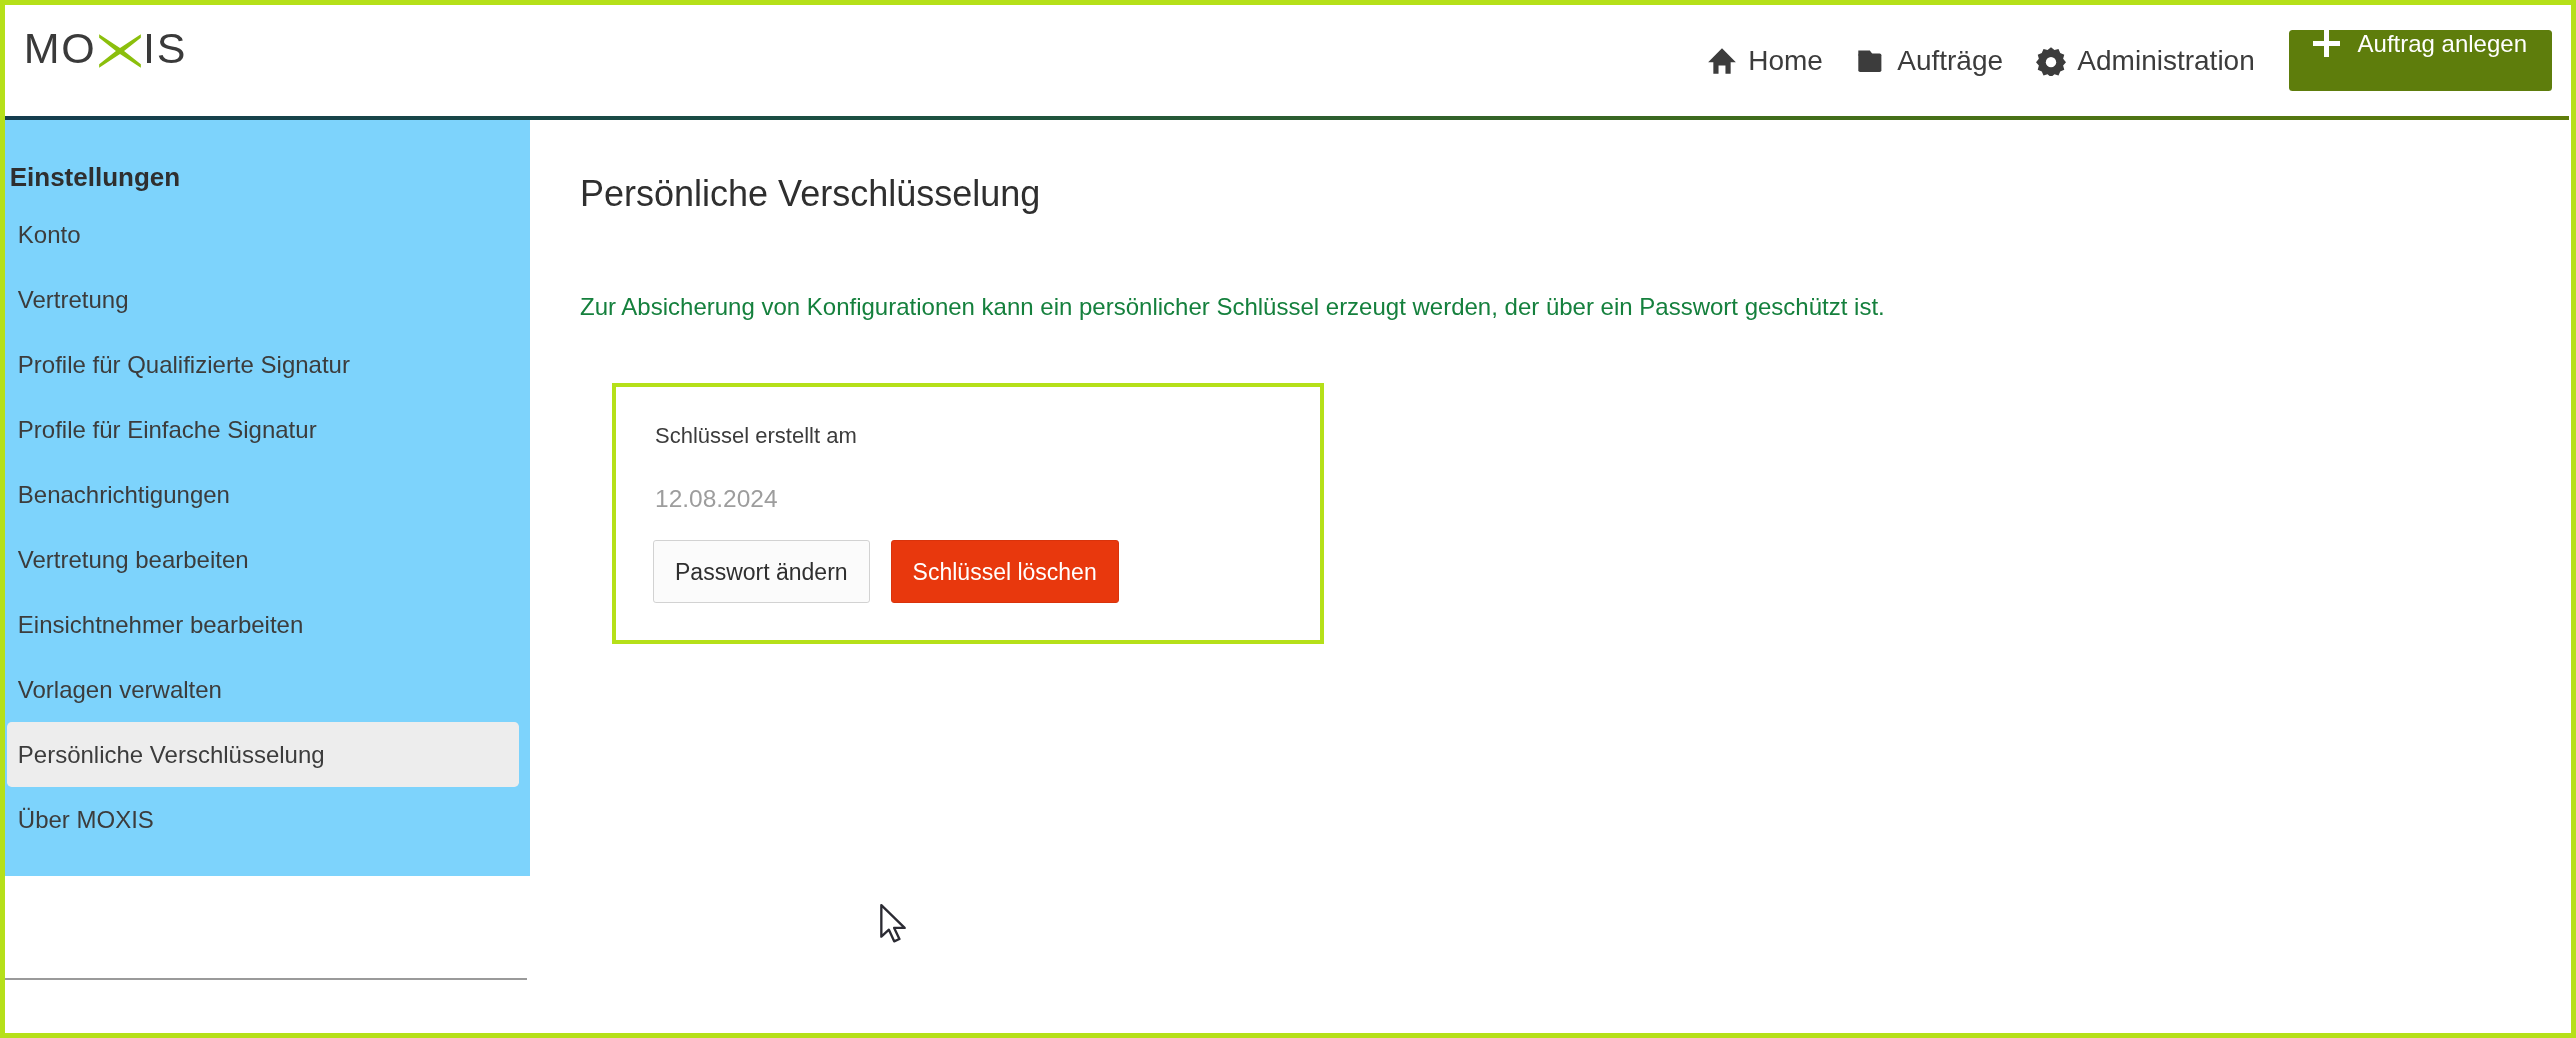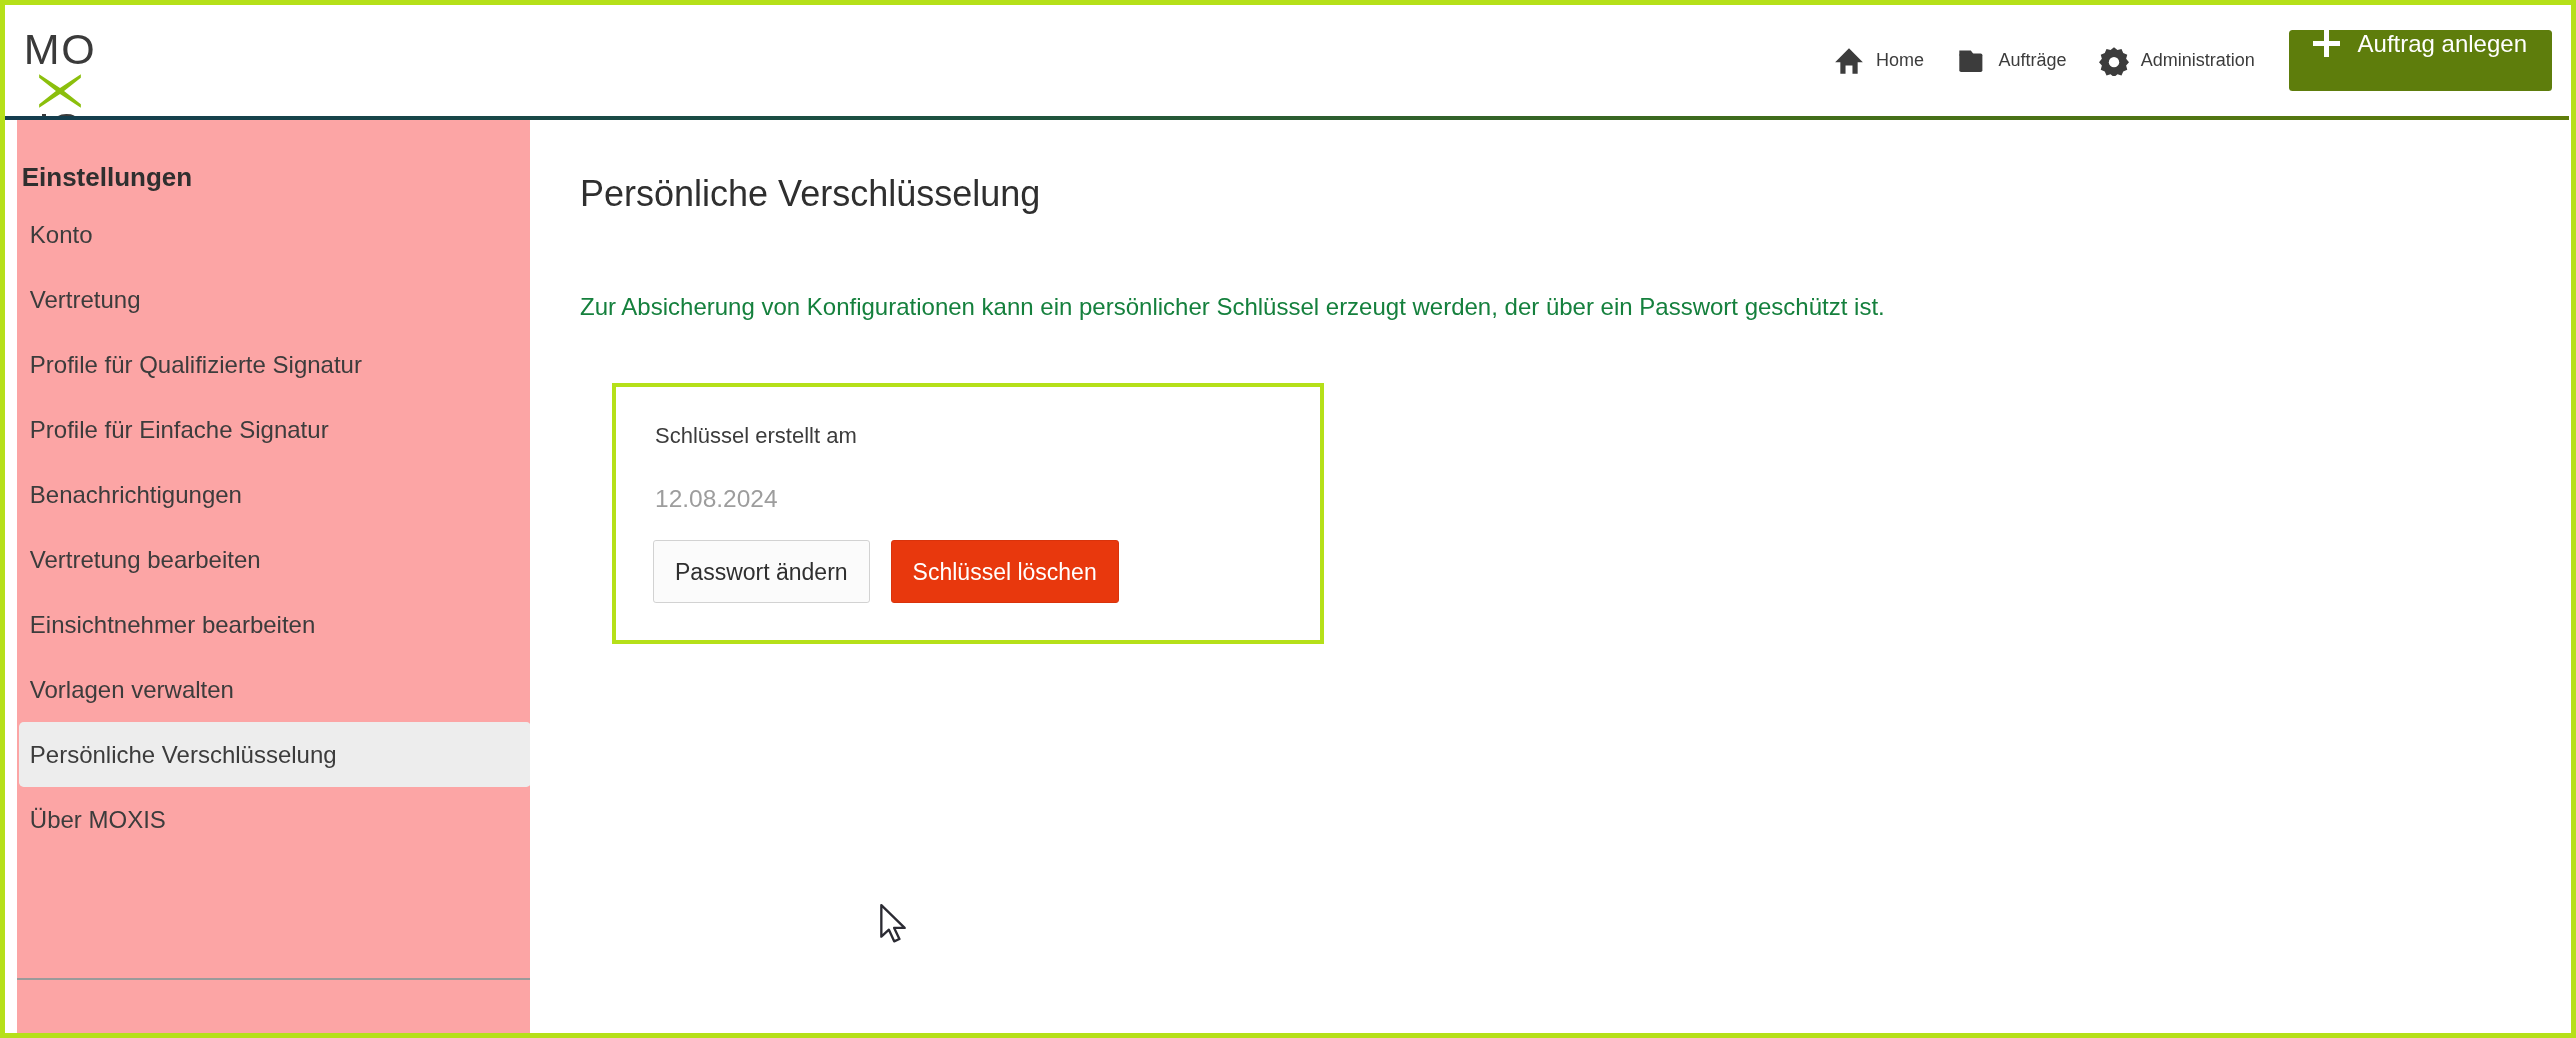"MO" .logo { flex-direction: column -> none }
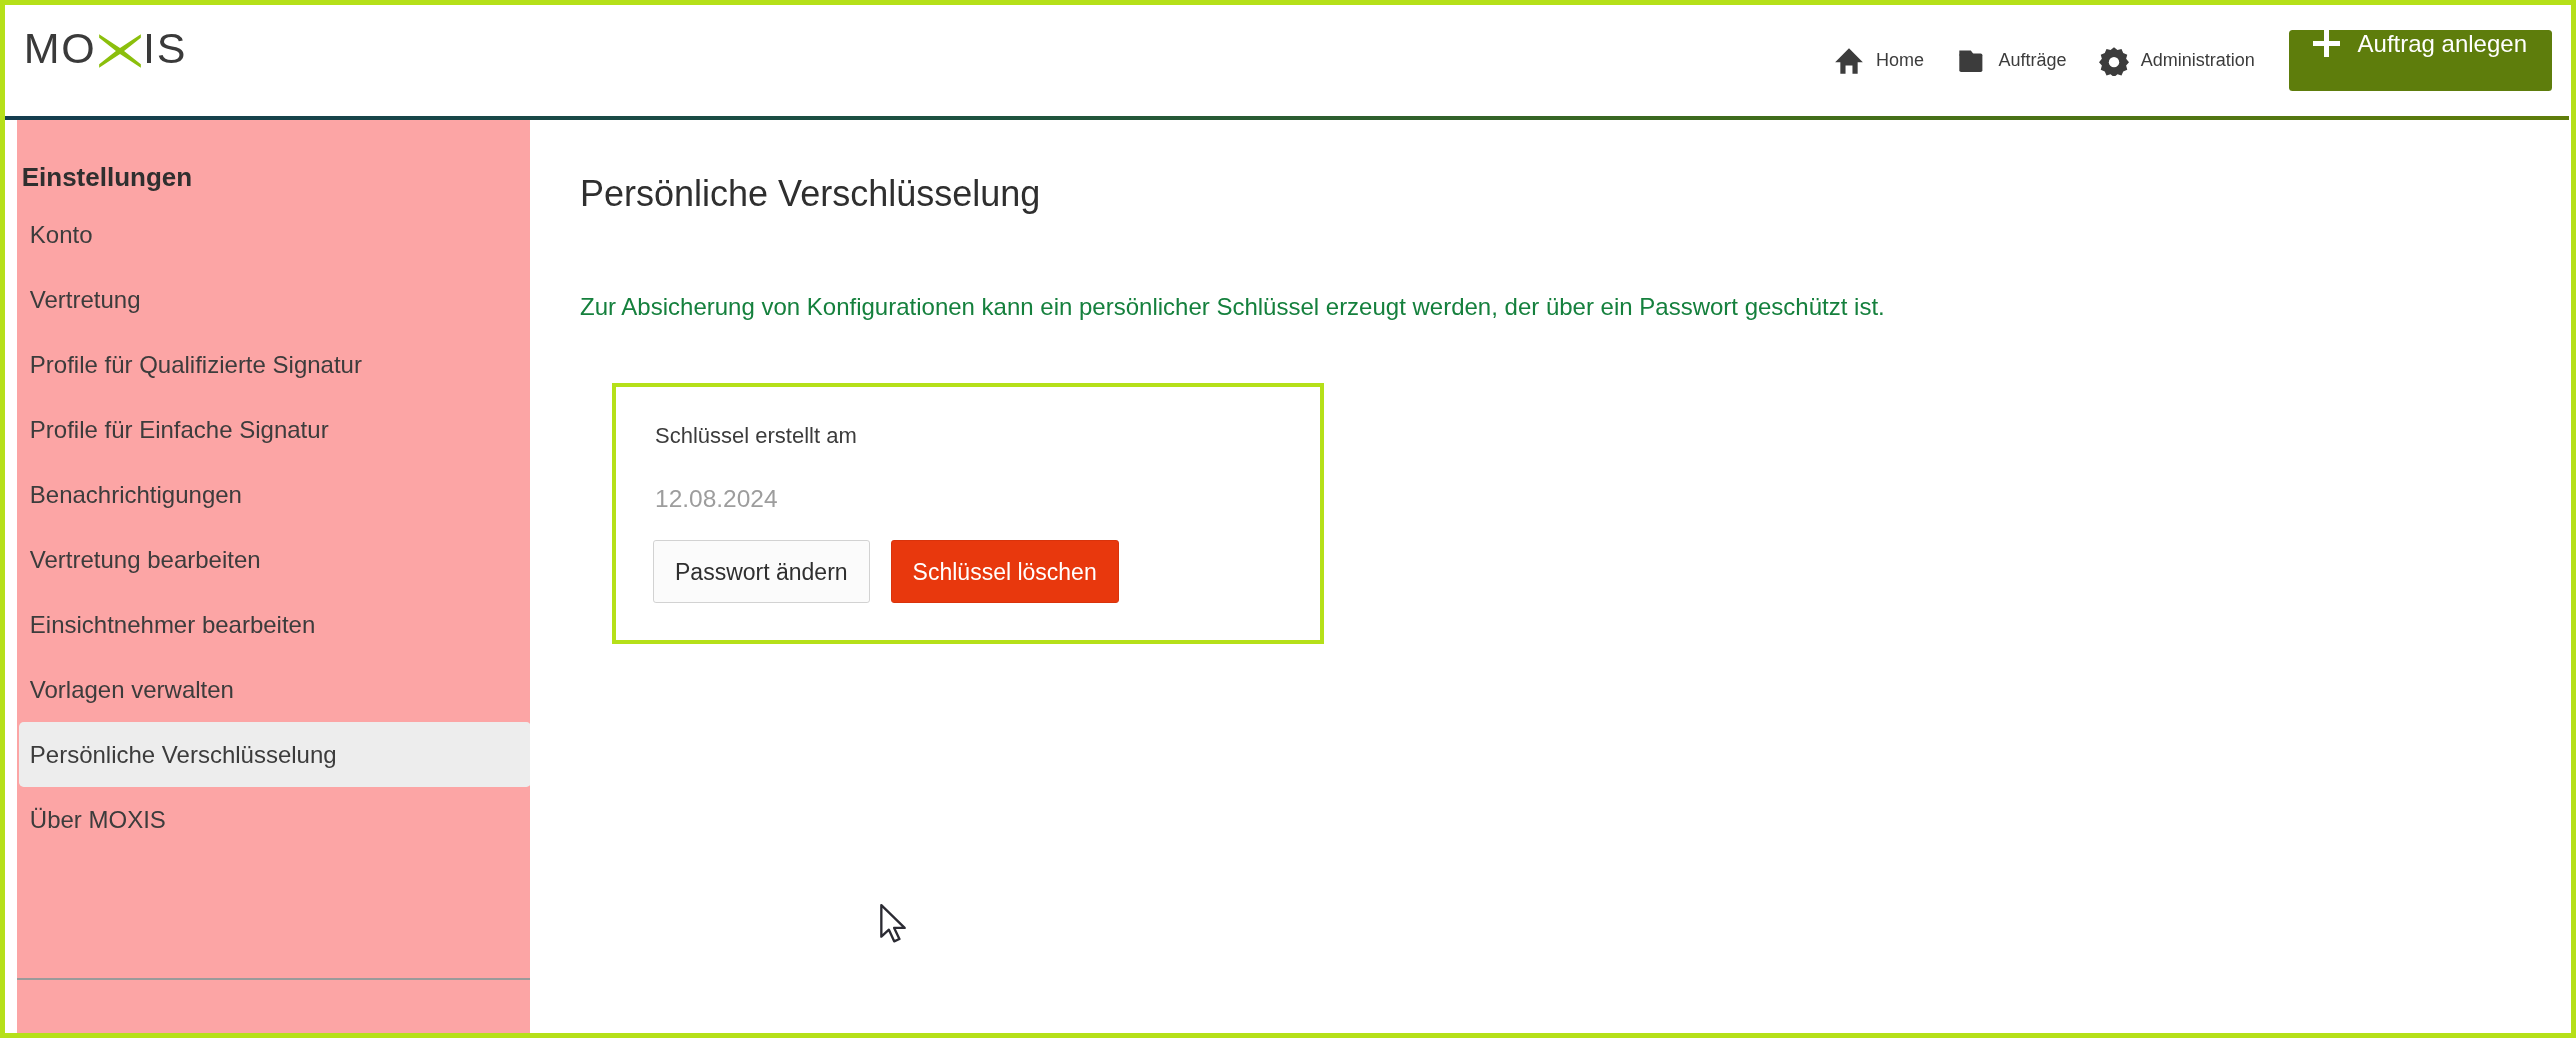"Home" .nav-label { font-size: 18px -> 28px }
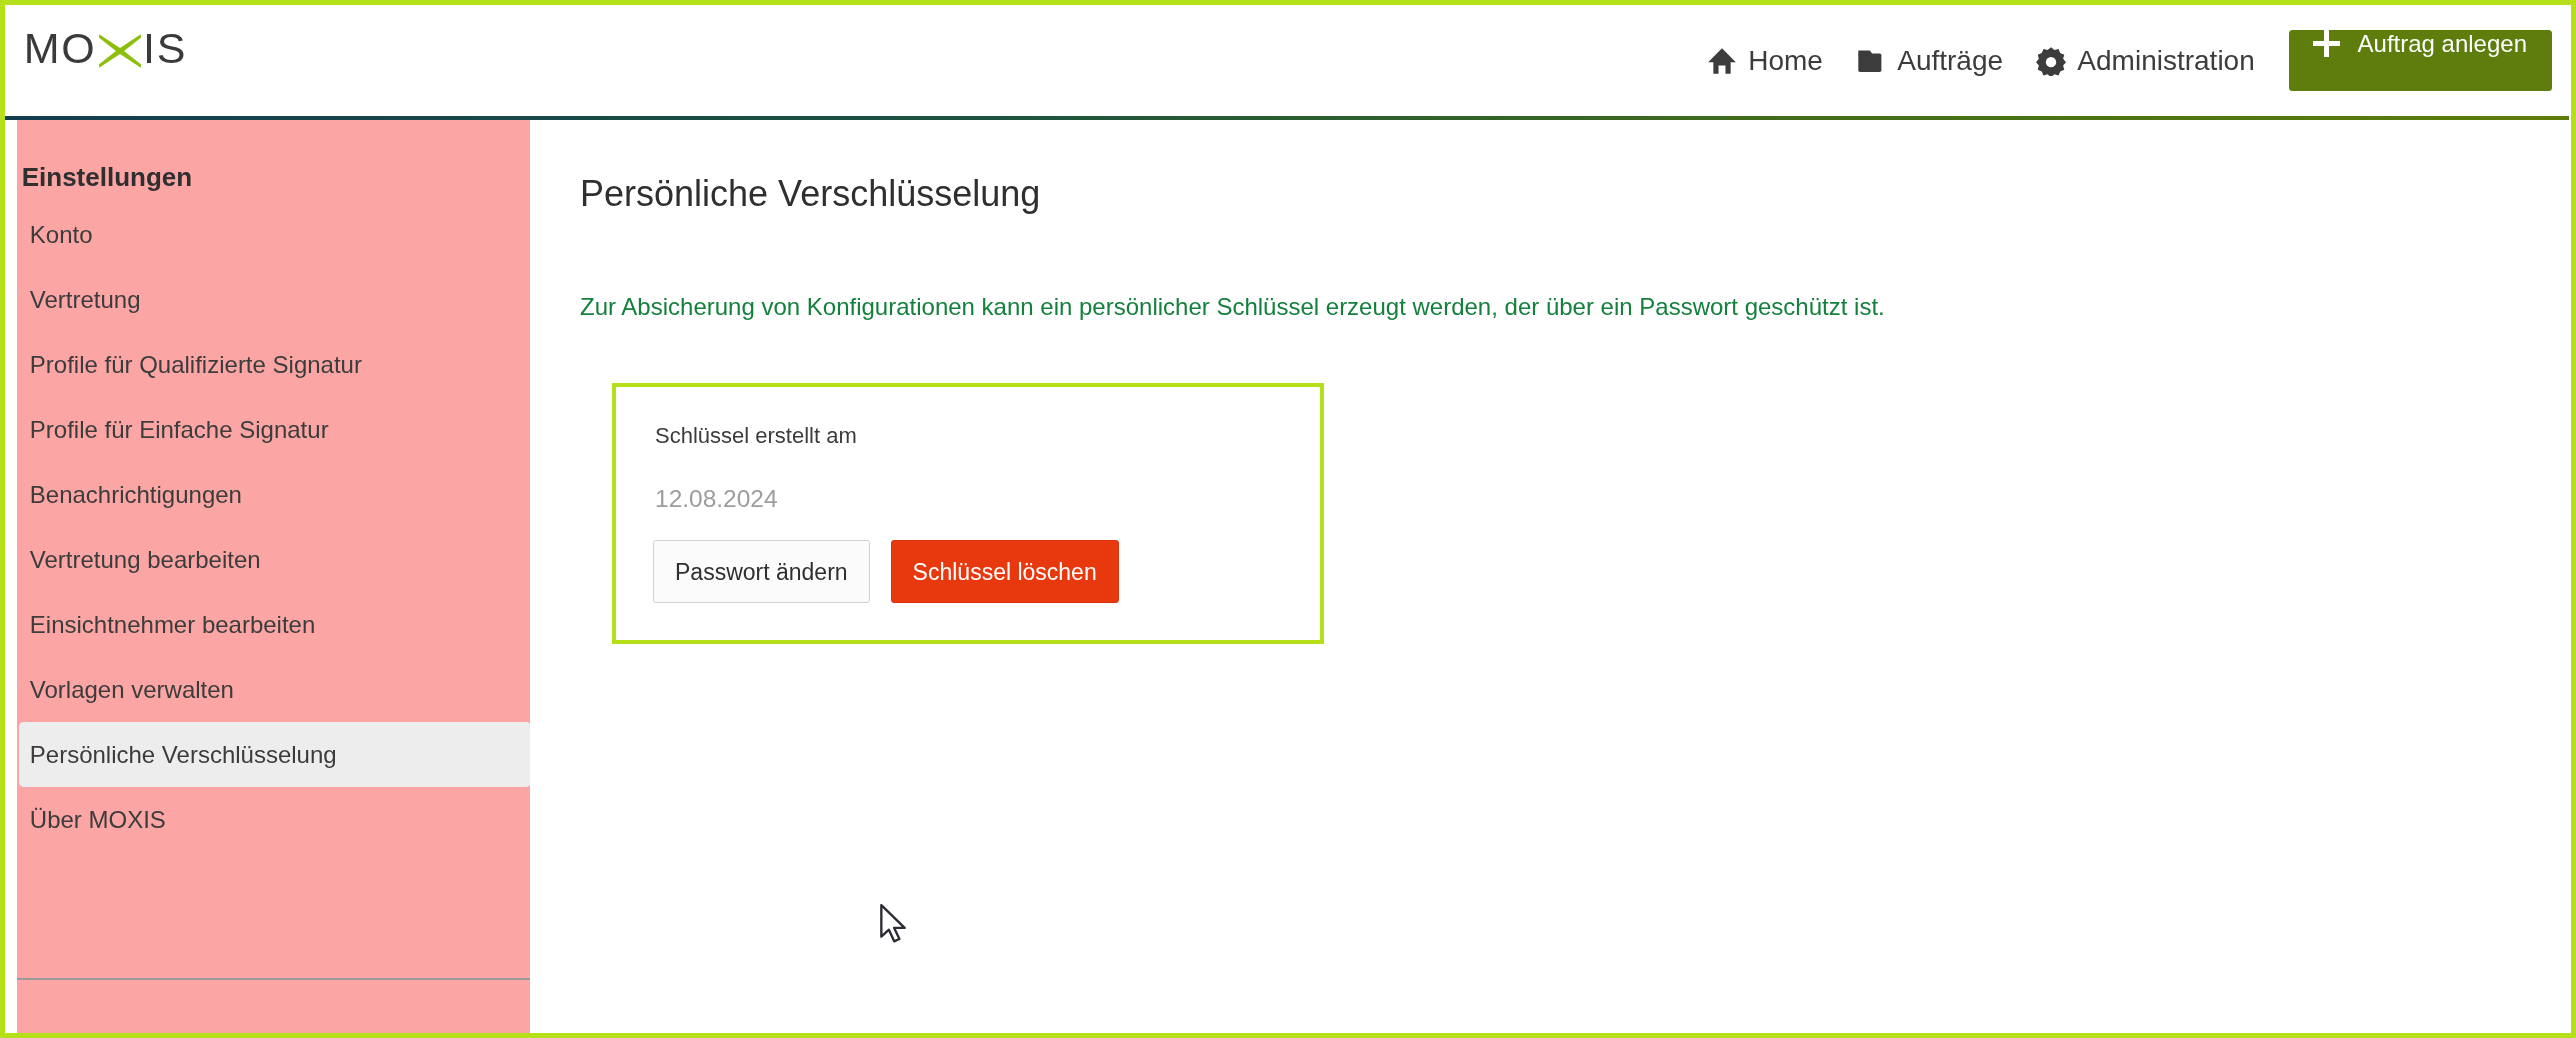"Einstellungen" .sidebar { background: #fca5a5 -> #7dd3fc; height: 917px -> 756px; left: 12px -> 0 }
